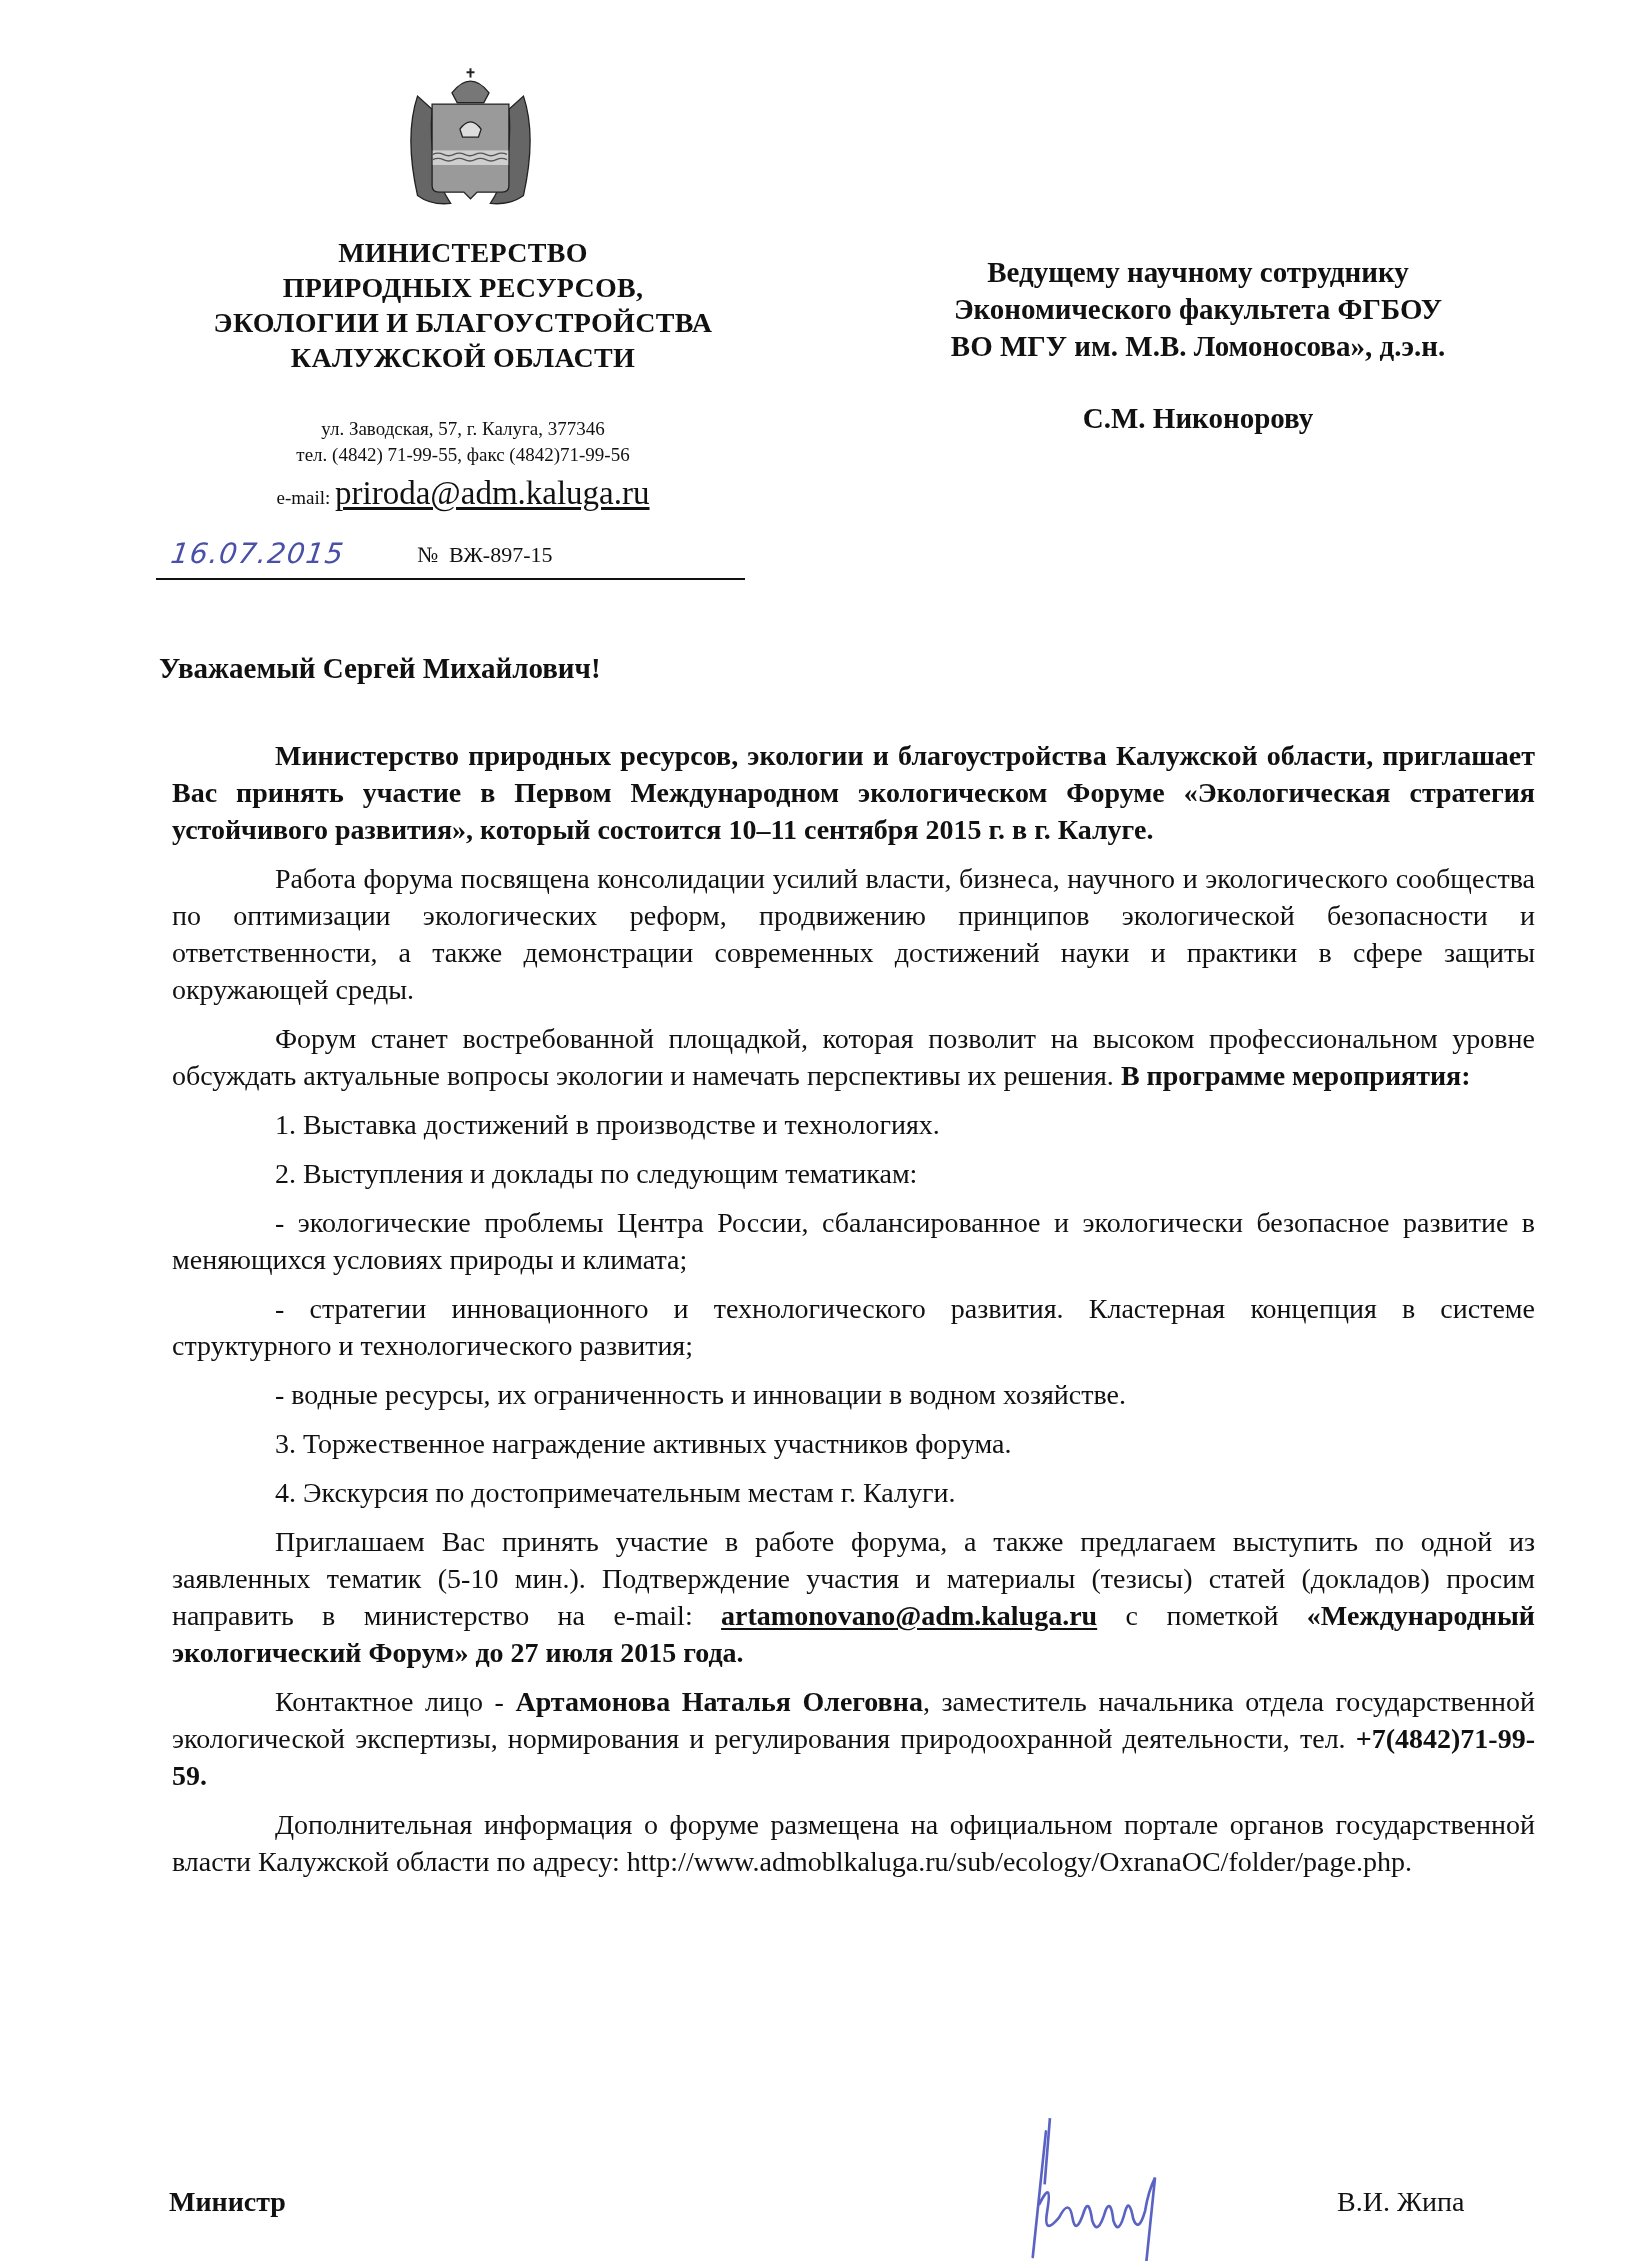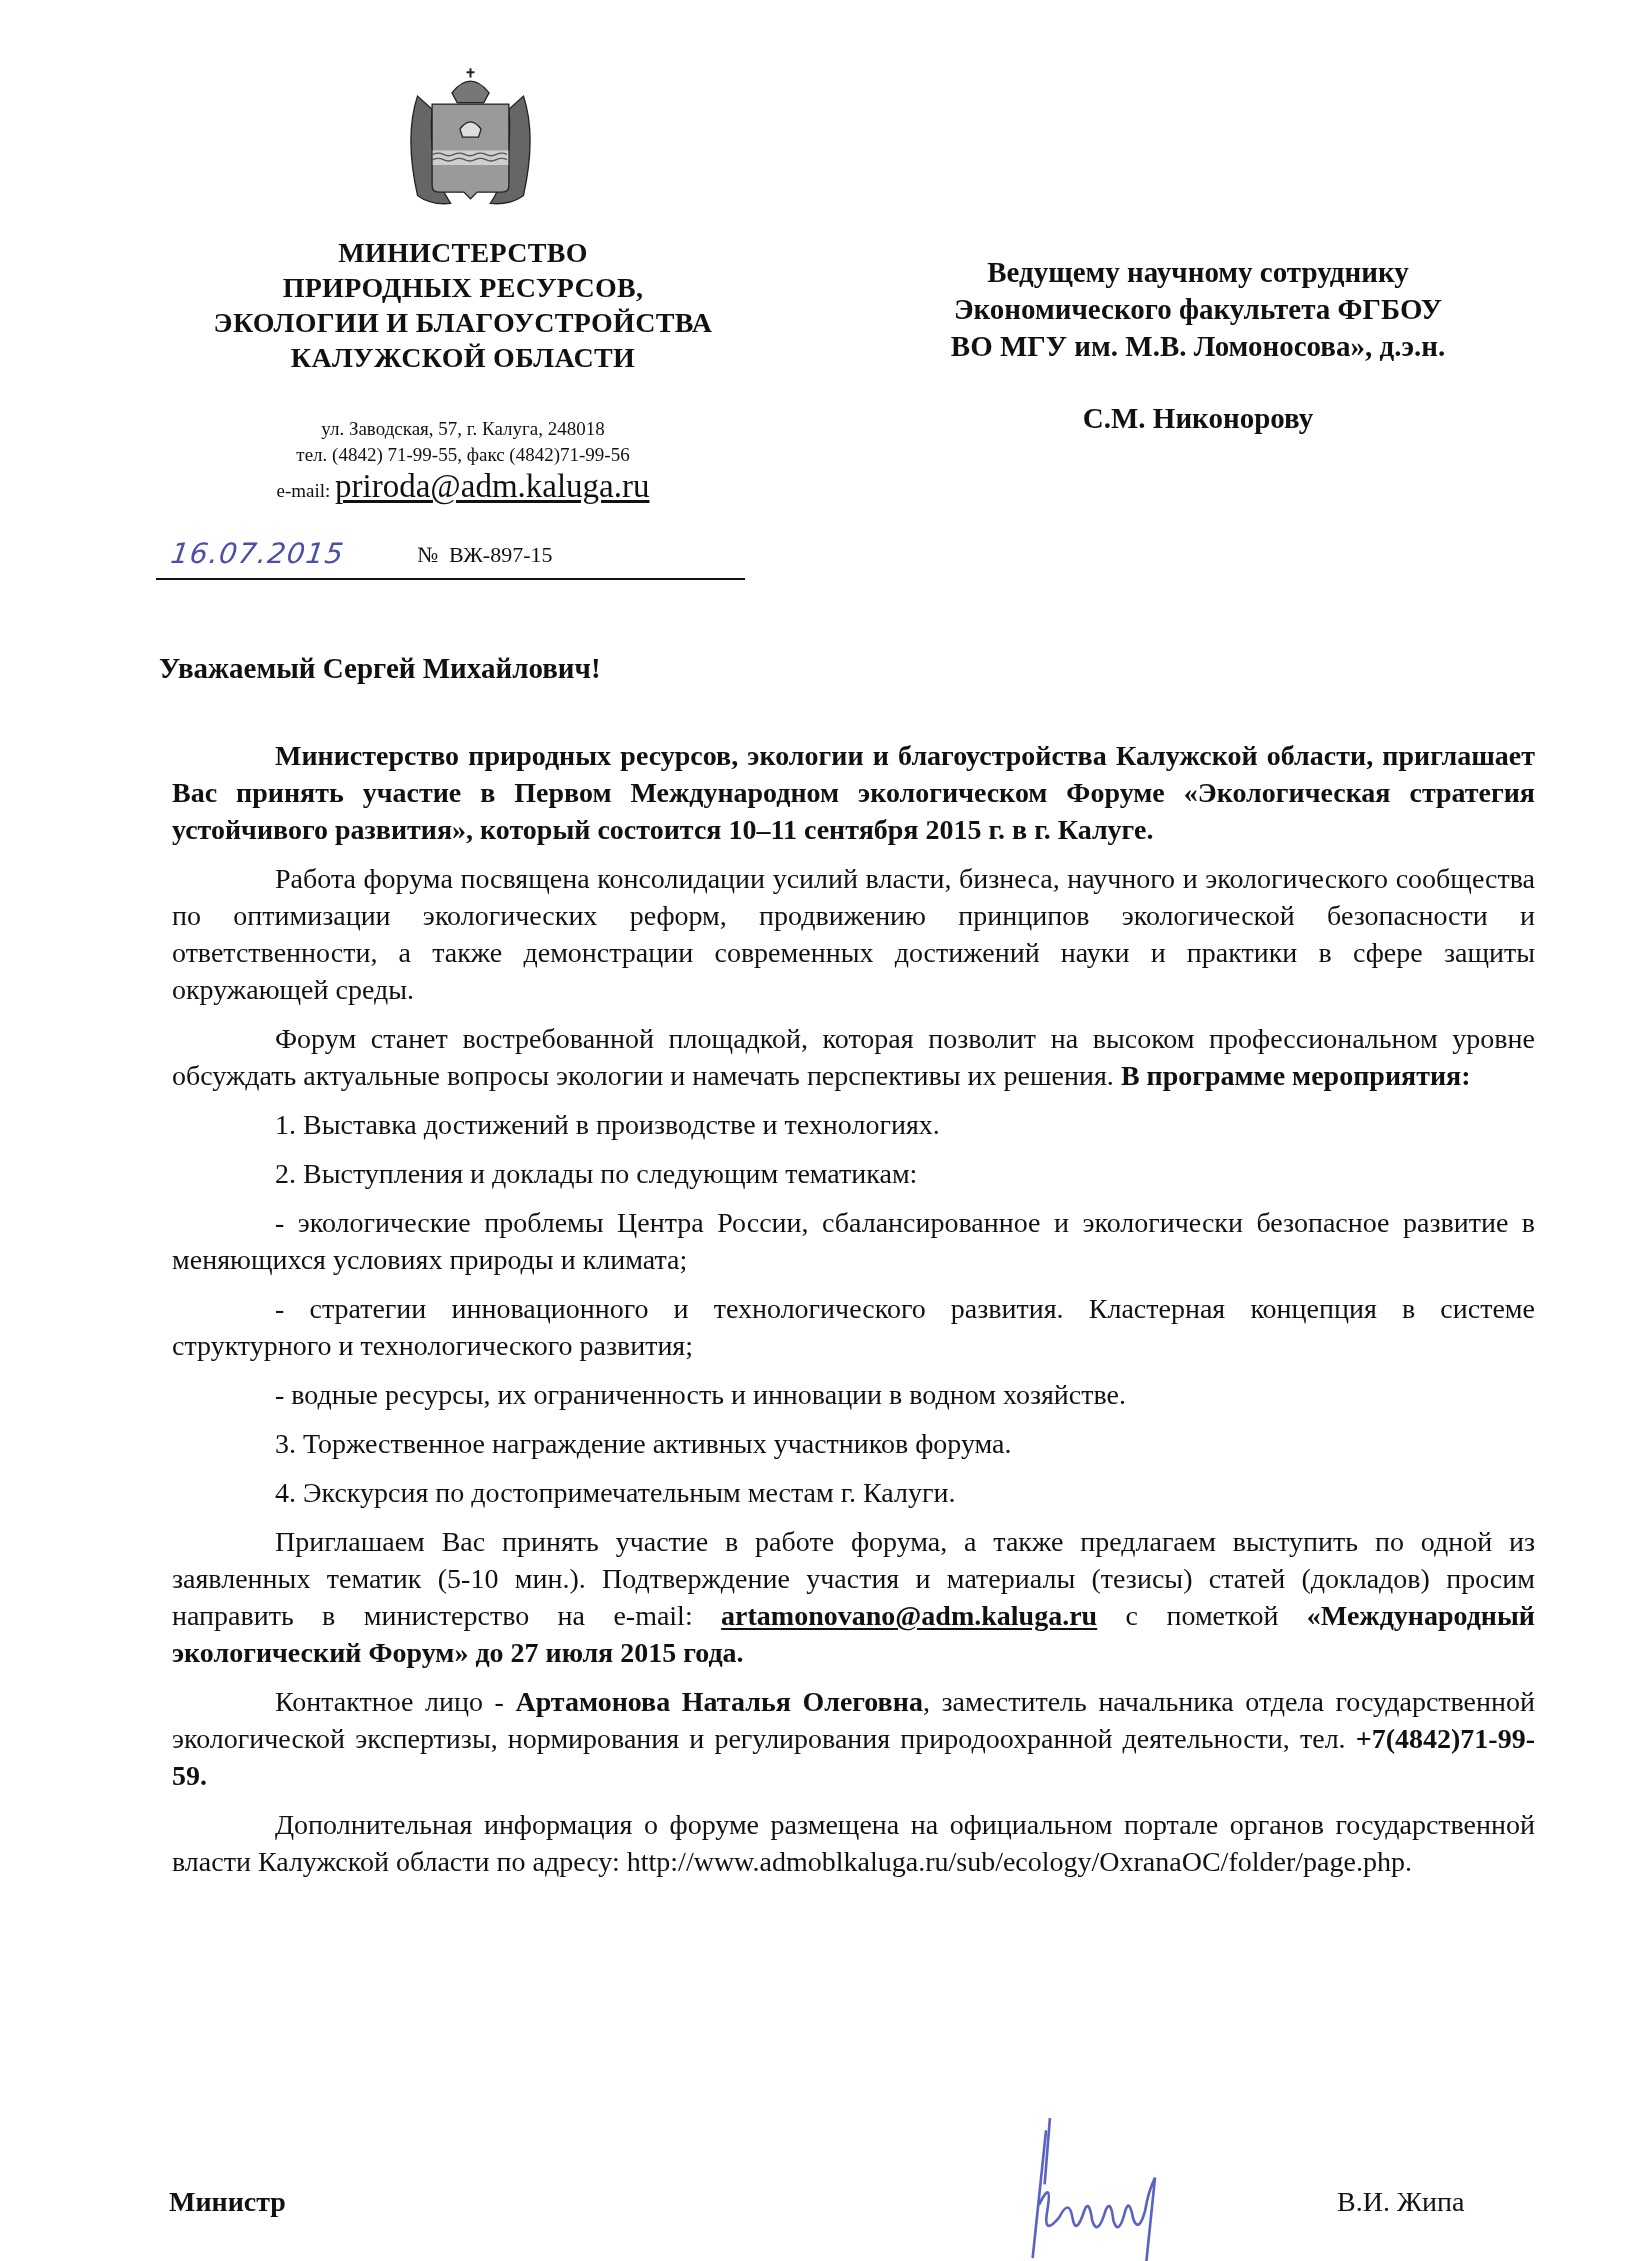"ул. Заводская, 57, г. Калуга," div { text: 248018 -> 377346 }
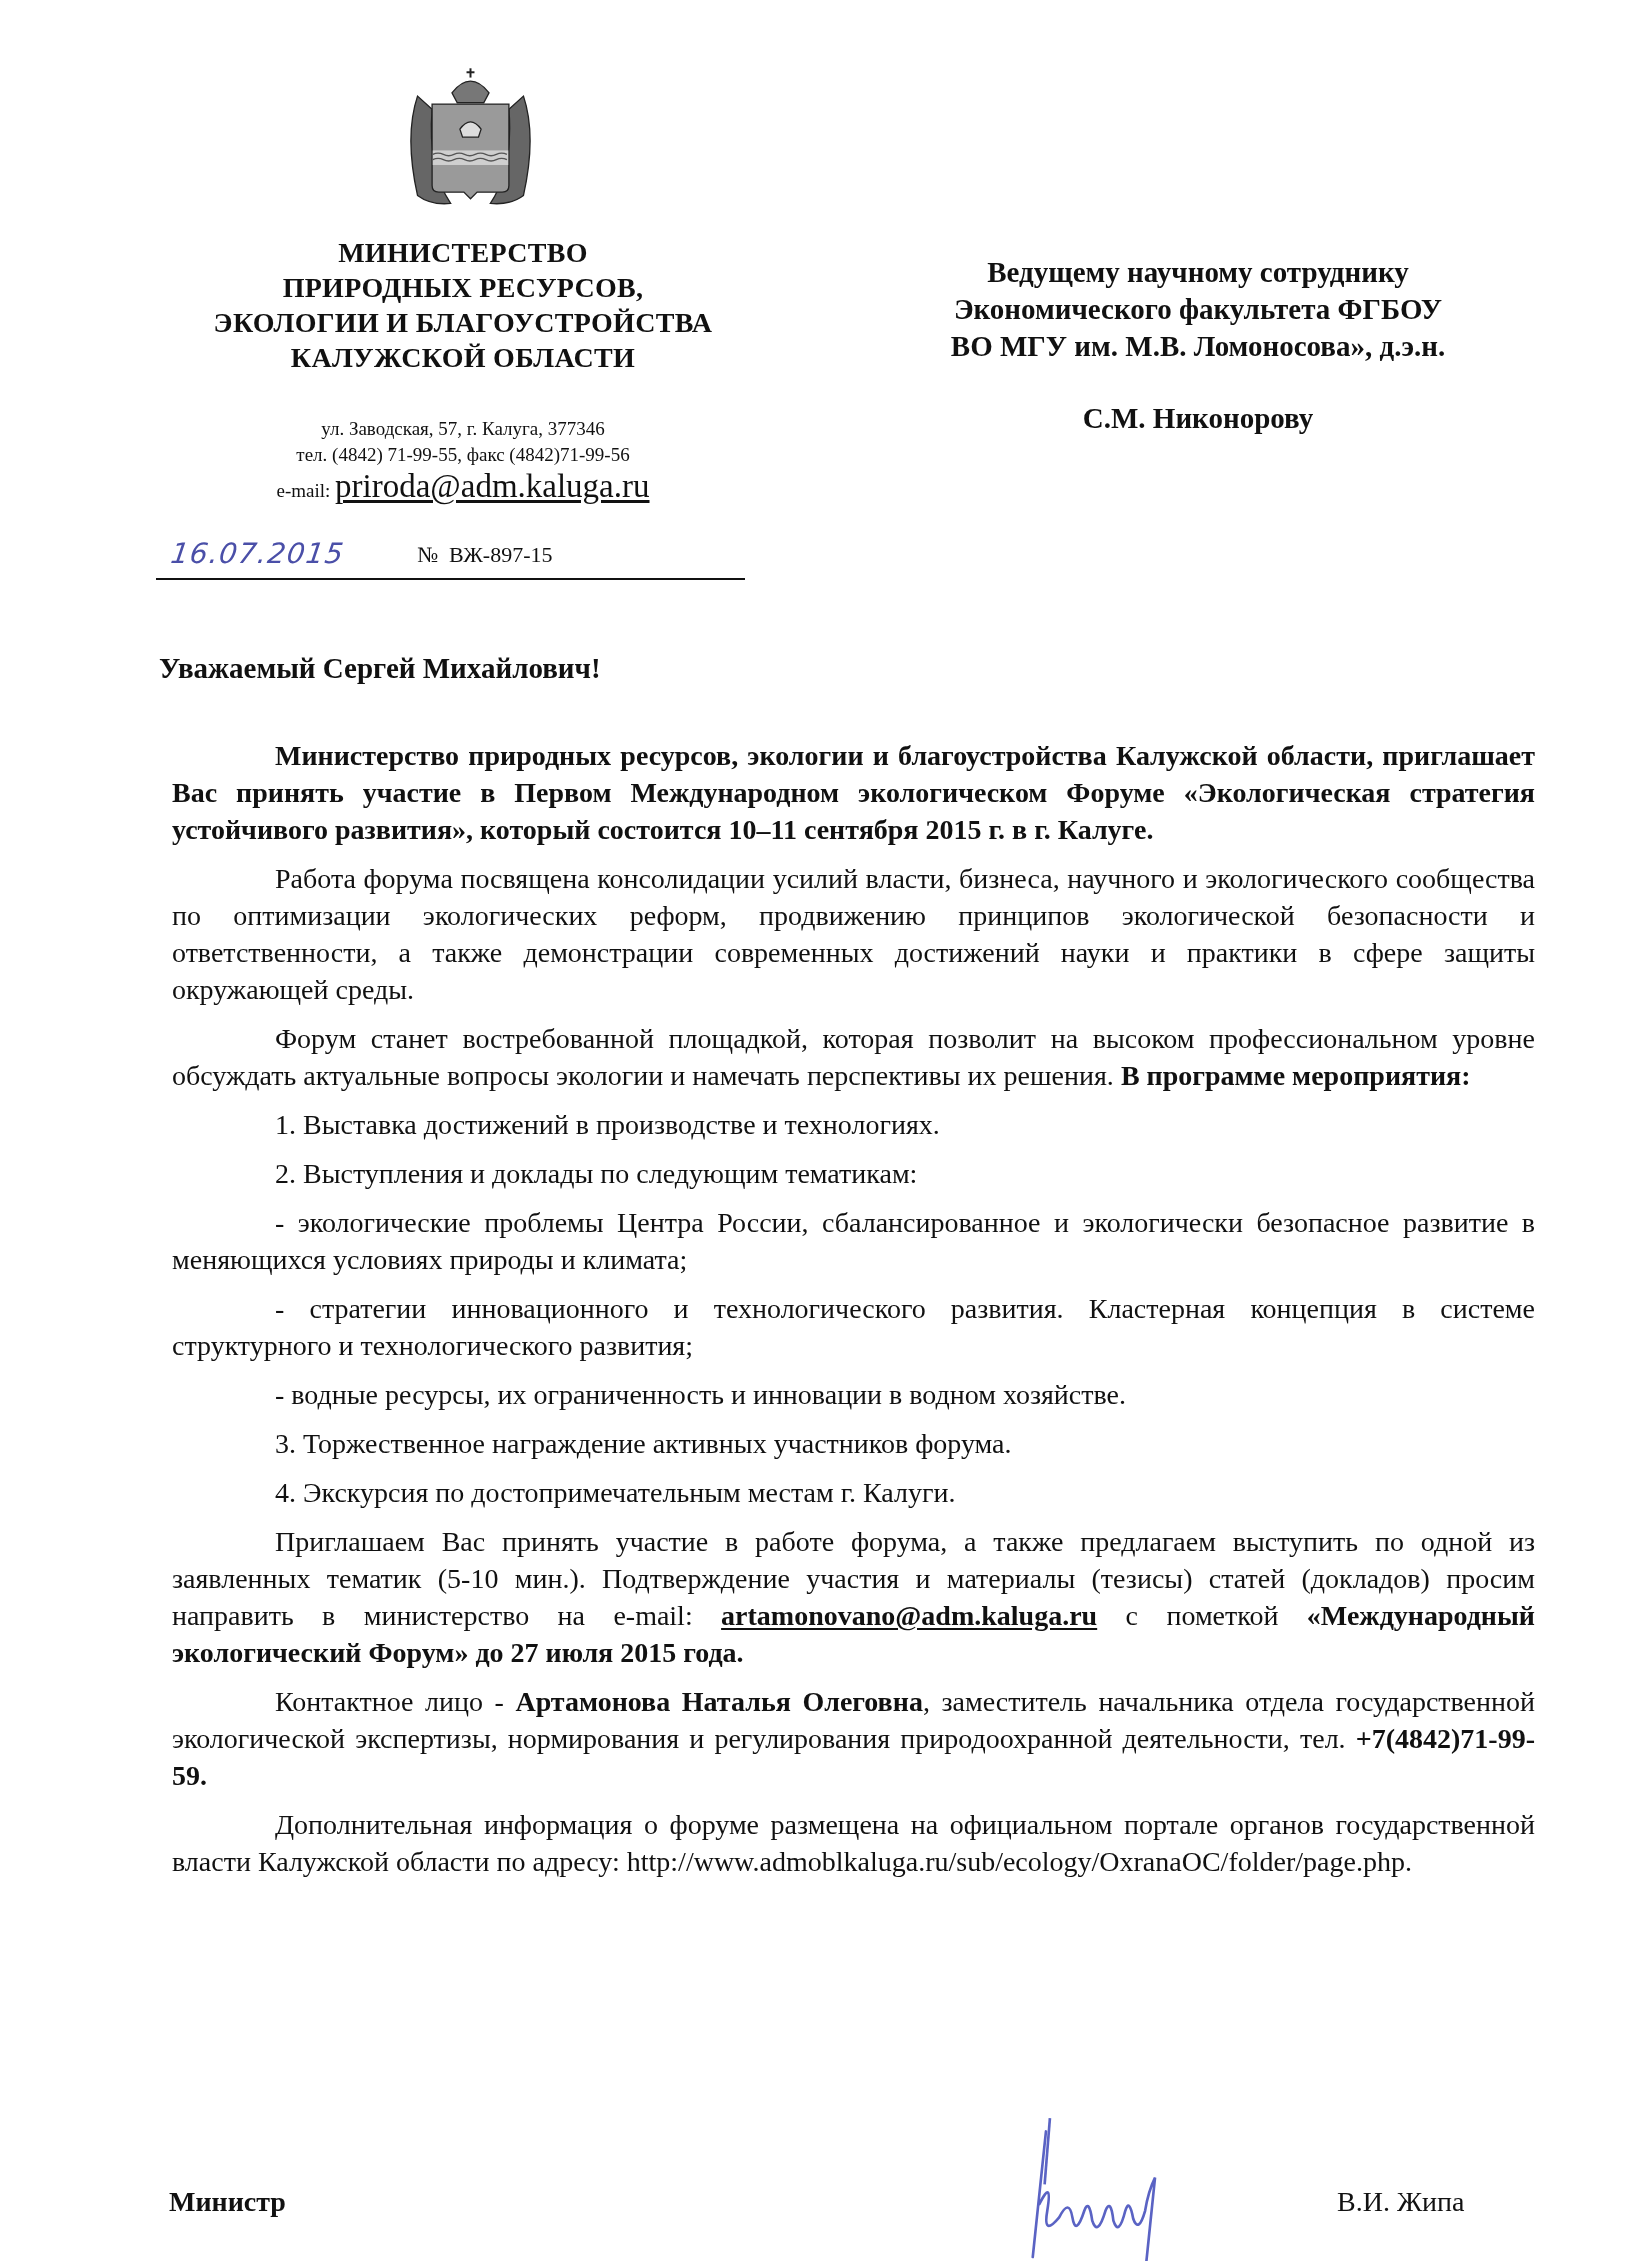"e-mail: priroda@adm.kaluga.ru" #addr-block .email-line { margin-top: 5px -> 12px }
